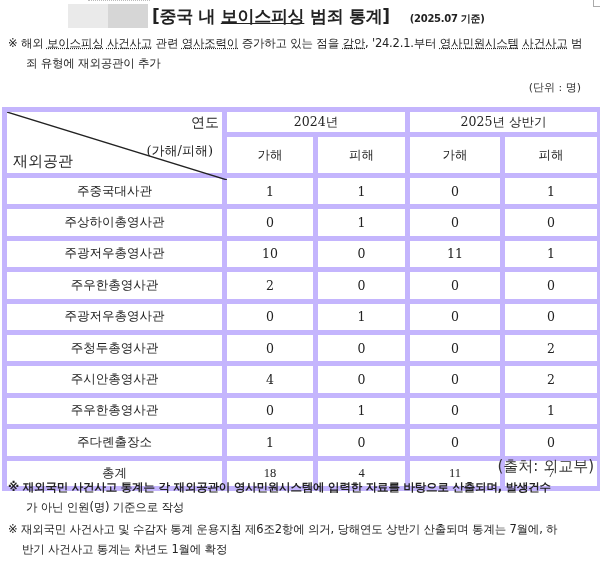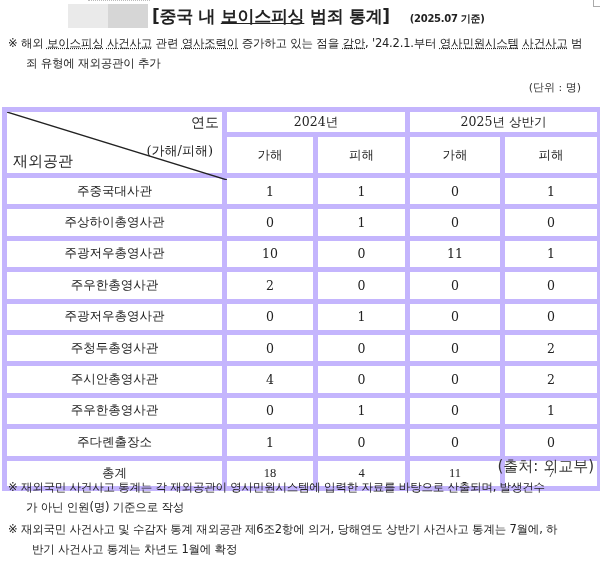"※ 재외국민 사건사고 통계는 각" div.note { font-weight: none -> bold }
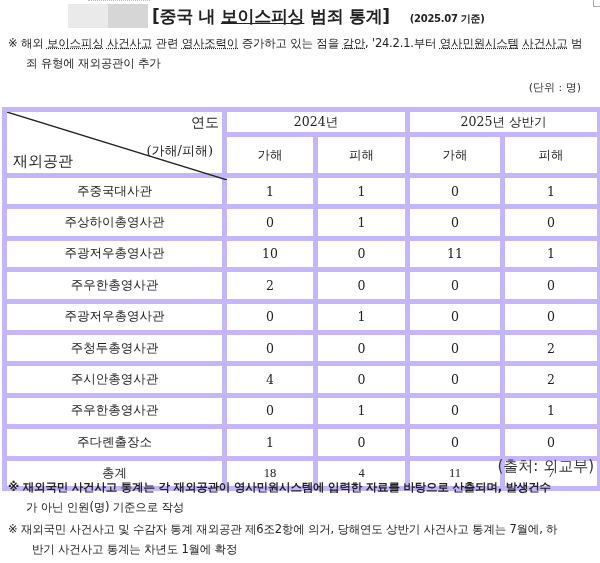"※ 재외국민 사건사고 및 수감자" div.note { text: 재외공관 제6조2항에 의거, 당해연도 상반기 사건사고 -> 운용지침 제6조2항에 의거, 당해연도 상반기 산출되며 }
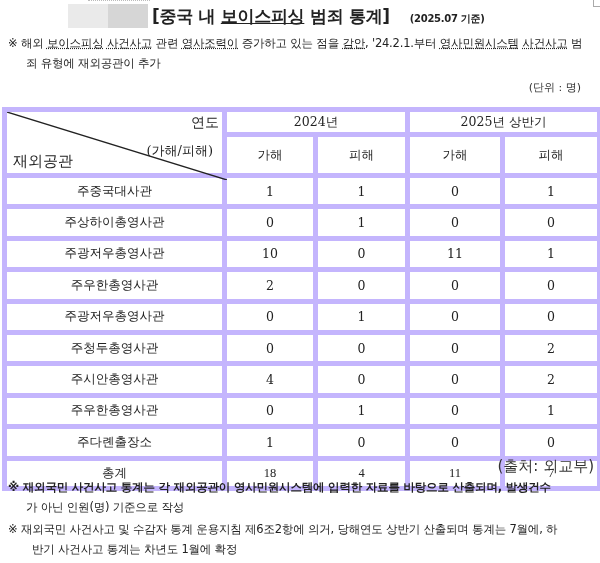"반기 사건사고 통계는 차년도 1월에" div.note { left: 32px -> 22px }
